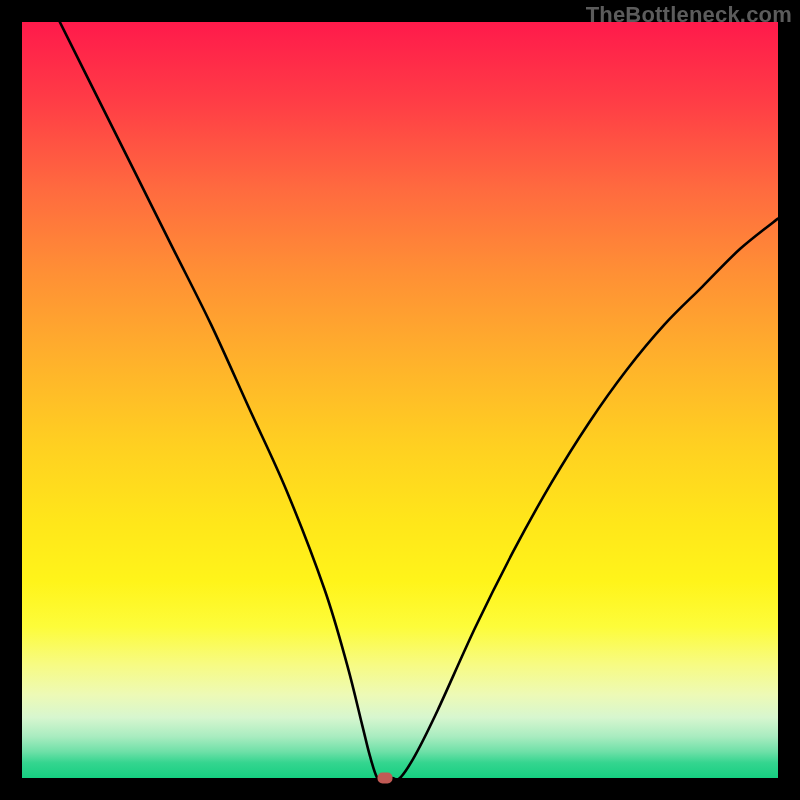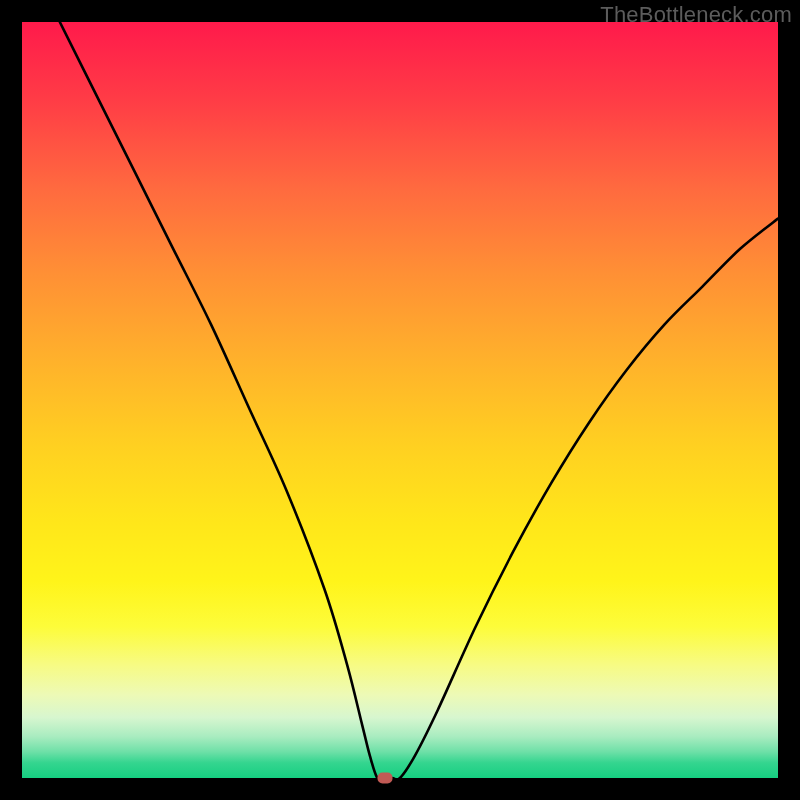"TheBottleneck.com" .watermark { font-weight: 400 -> 700 }
